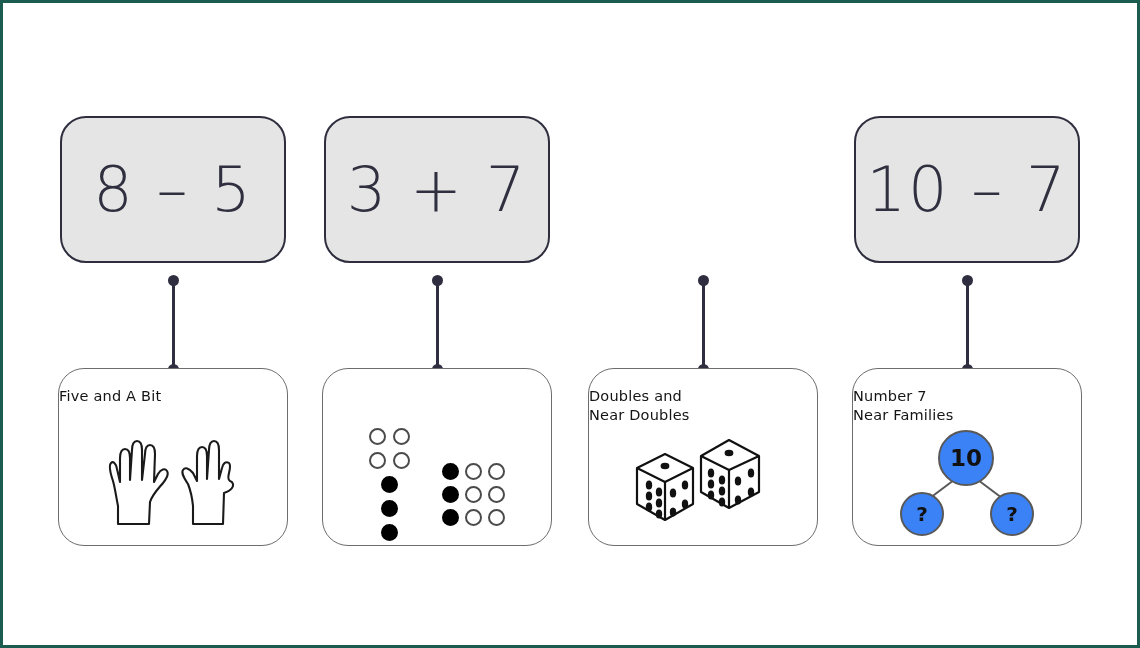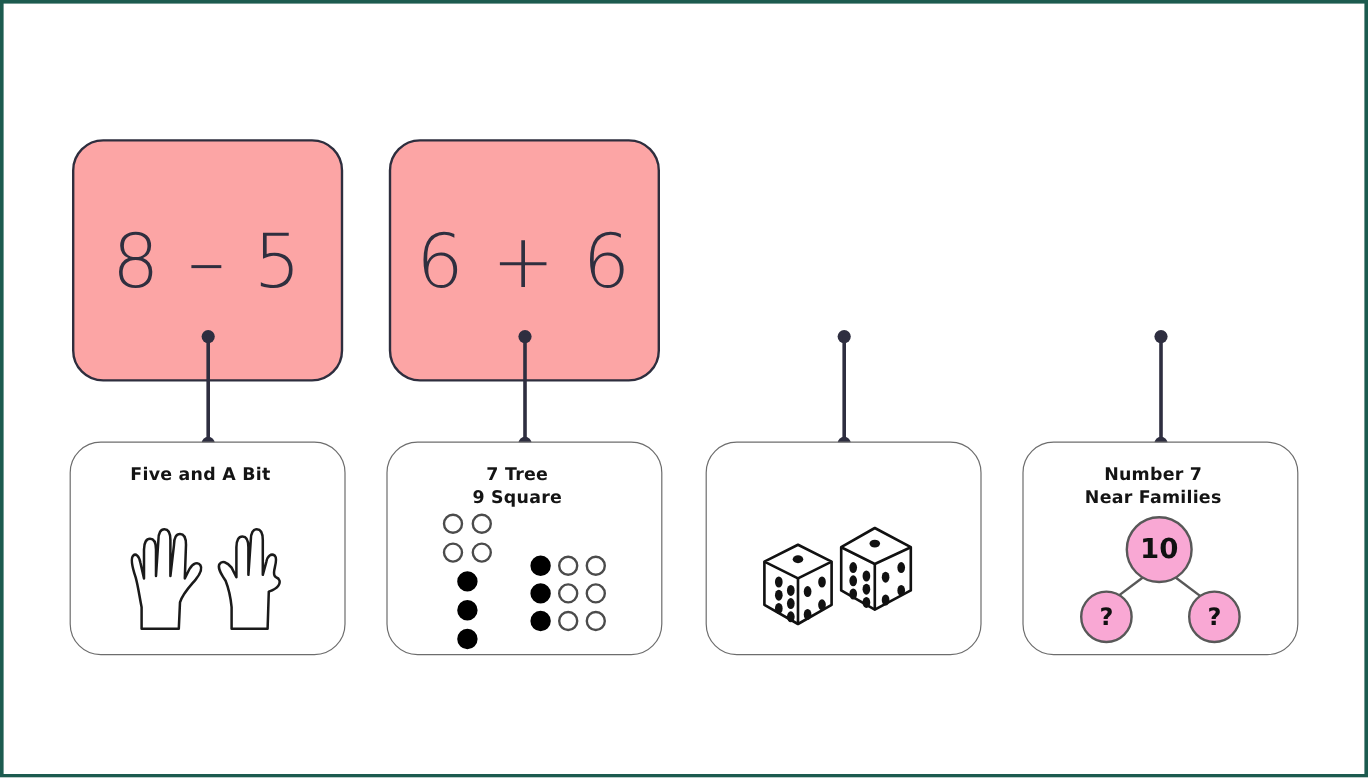"8 – 5" .eq-card { background: #fca5a5 -> #e5e5e5; height: 202px -> 147px }
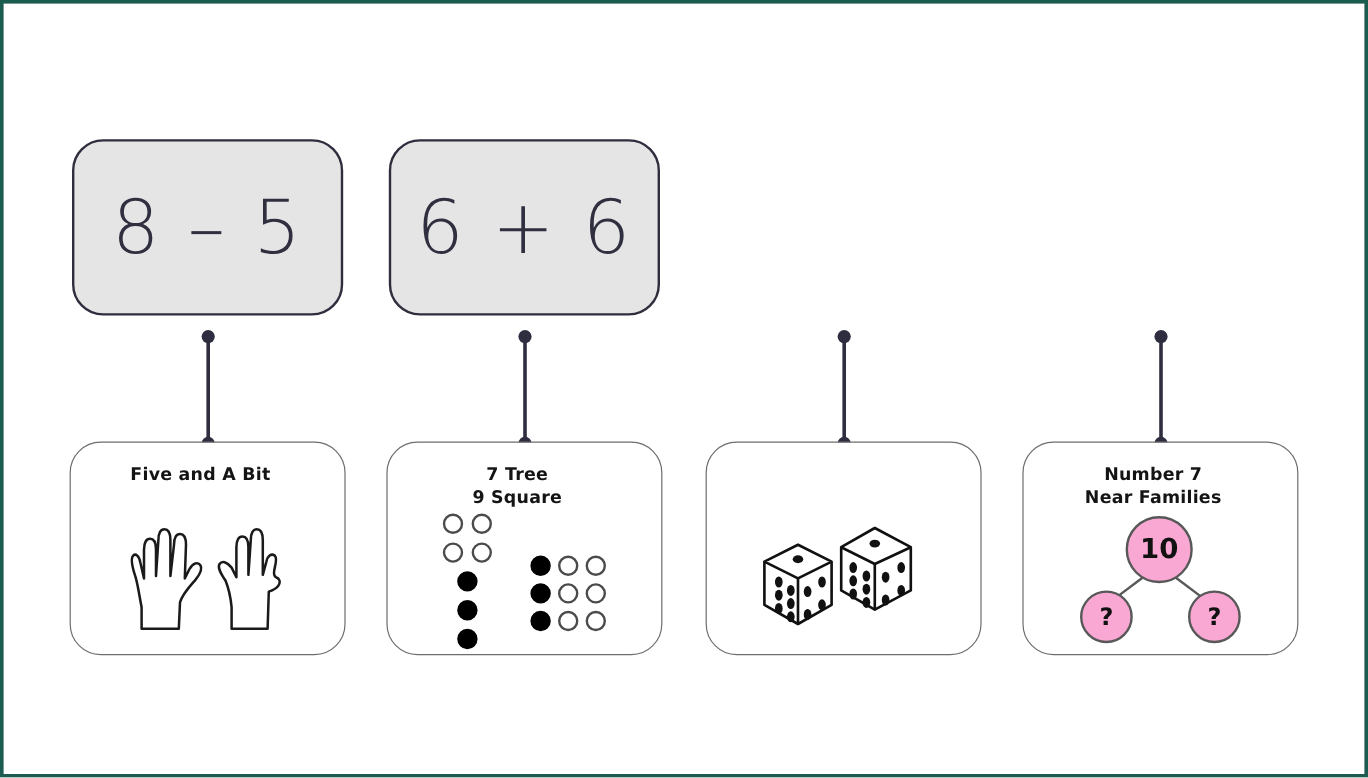"6 + 6" span.eq-text { text: 6 + 6 -> 3 + 7 }
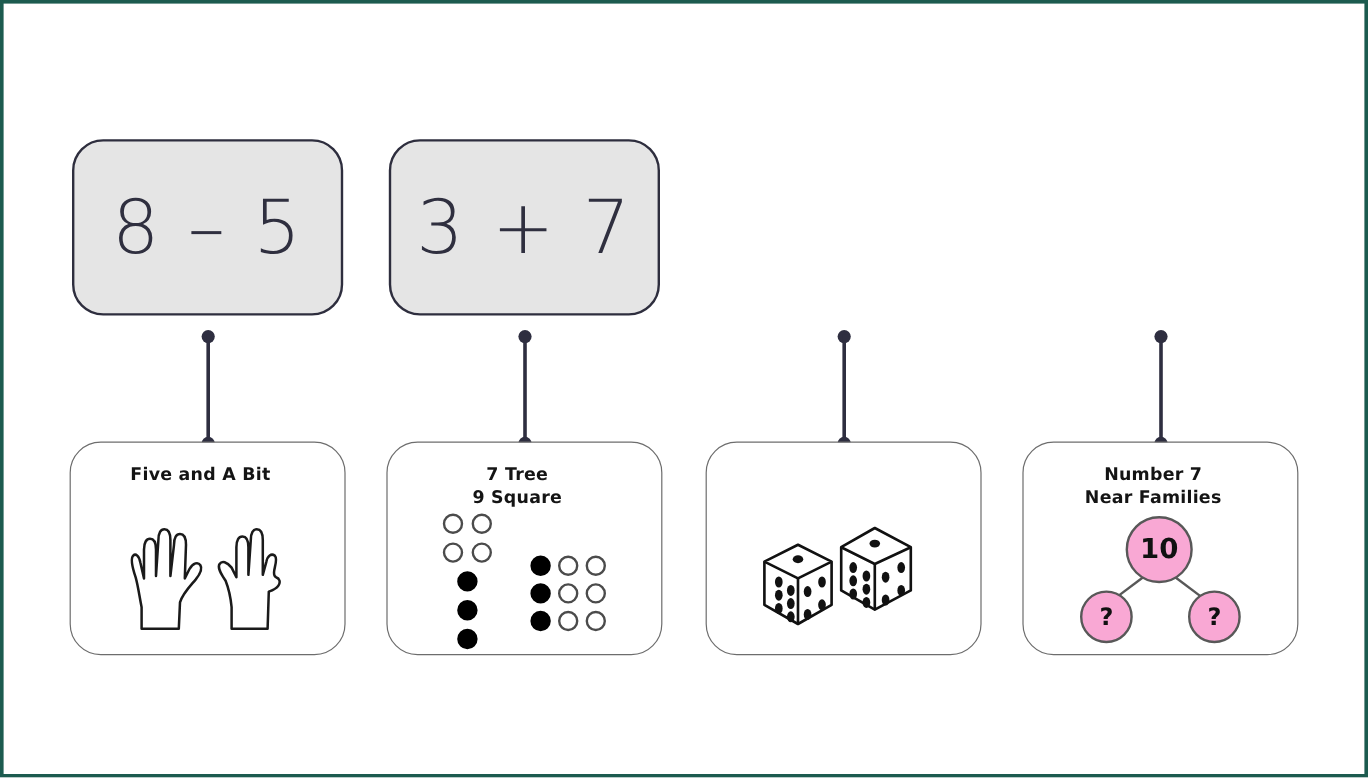"10 – 7" div.eq-card { html: none -> <div> <span>10 – 7</span> </div> }
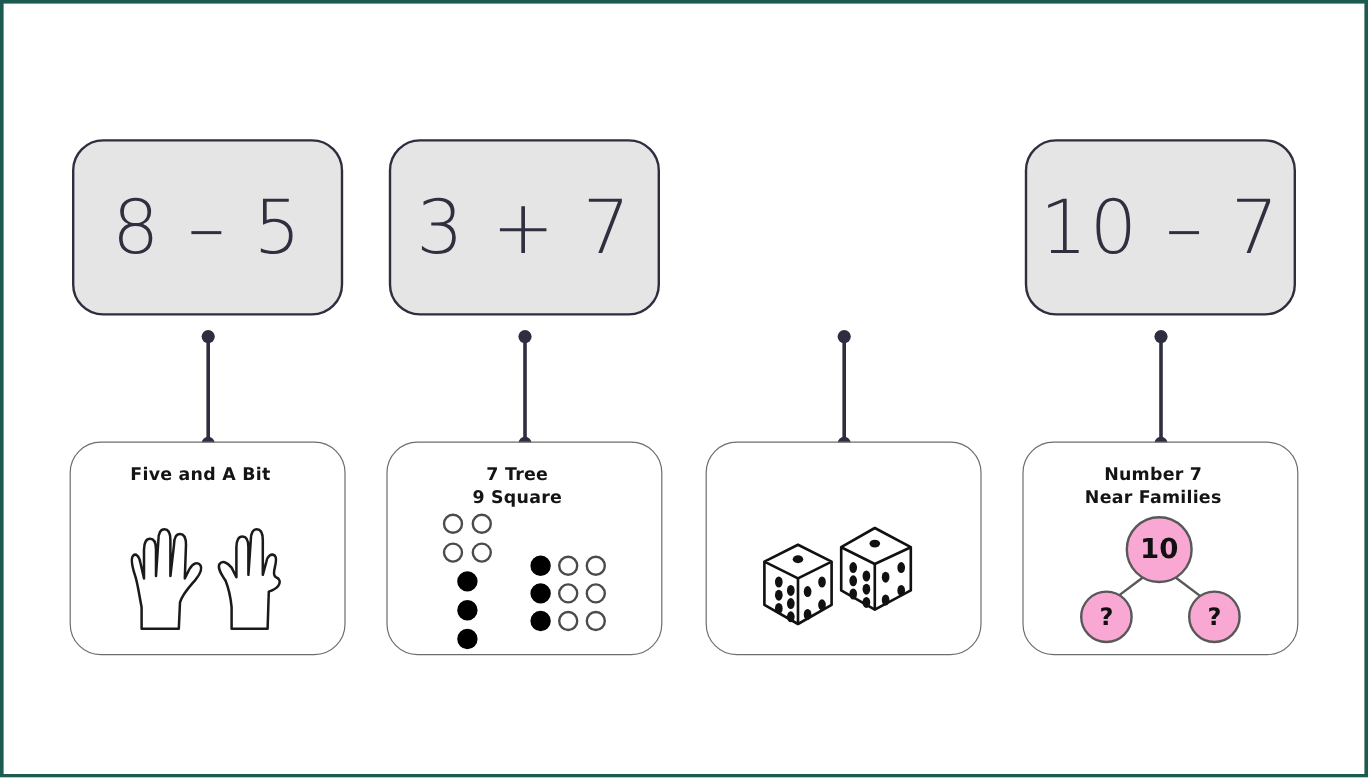"Five and A Bit" .st-title { font-weight: bold -> normal; text-align: center -> none }
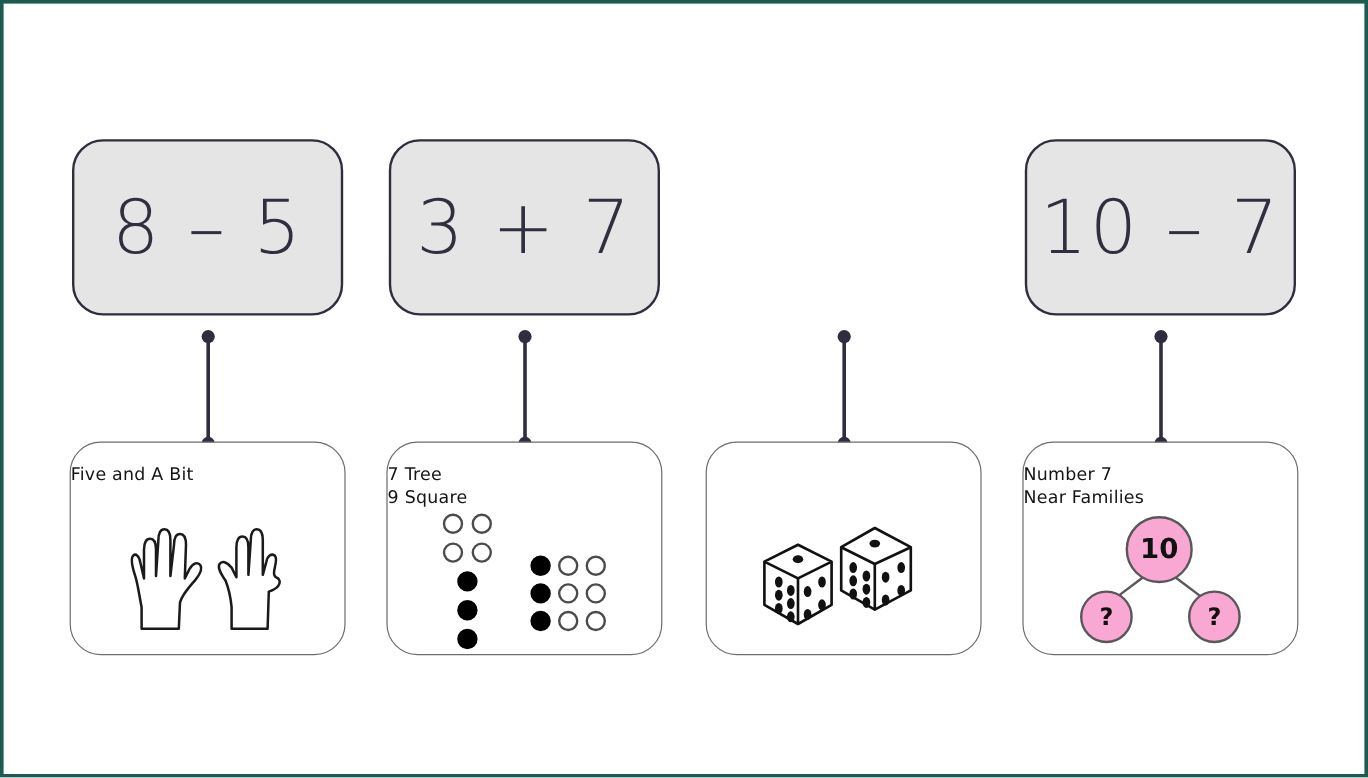"7 Tree" div.st-title { html: <div> <div>7 Tree</div> <div>9 Square</div> </div> -> none }
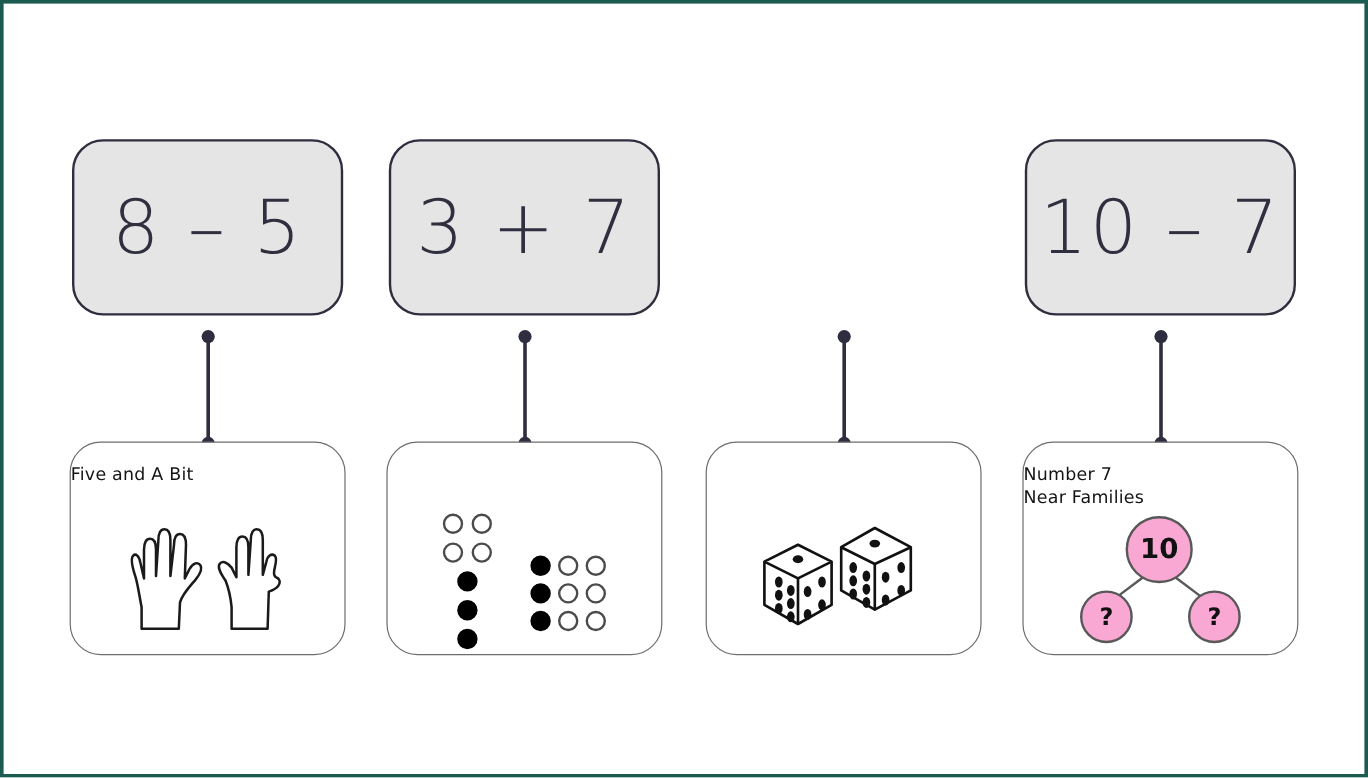"Doubles and" div { html: none -> <div>Doubles and</div> }
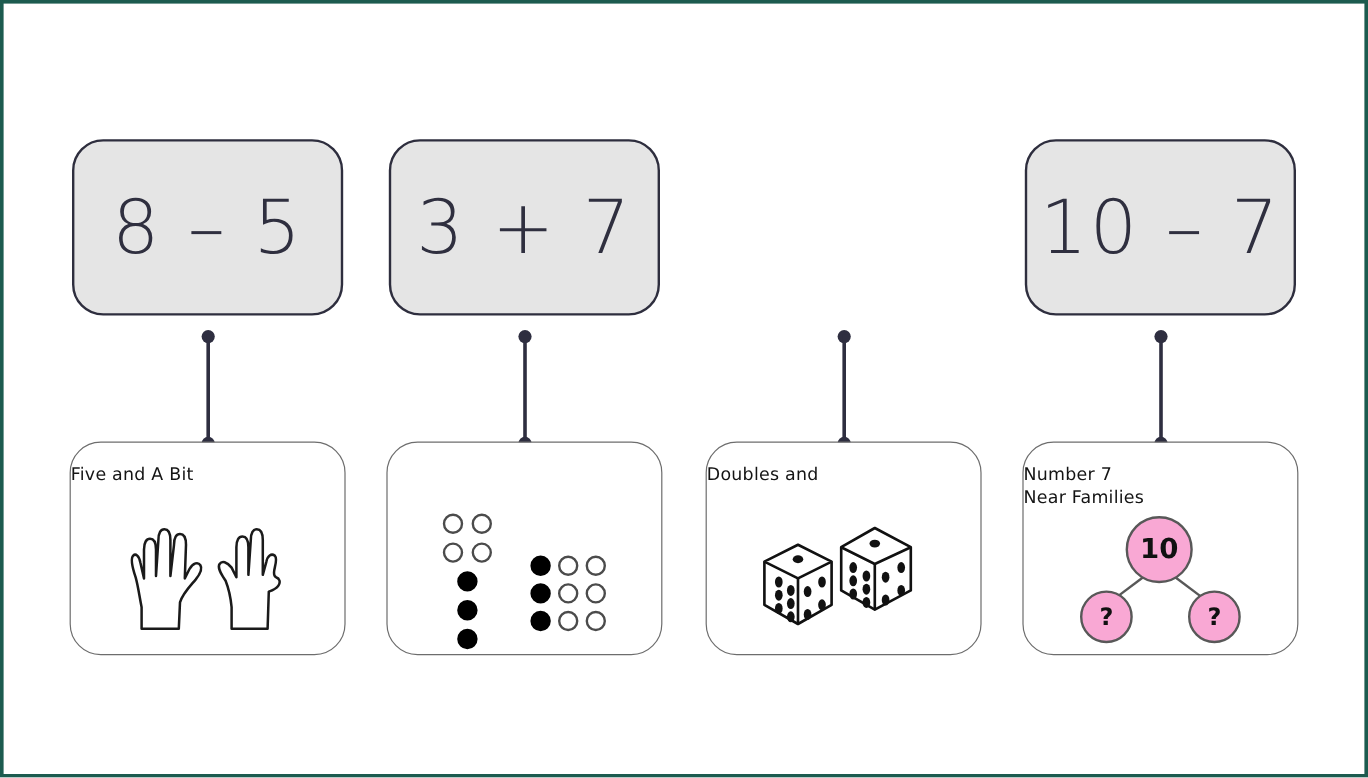"Near Doubles" div { html: none -> <div>Near Doubles</div> }
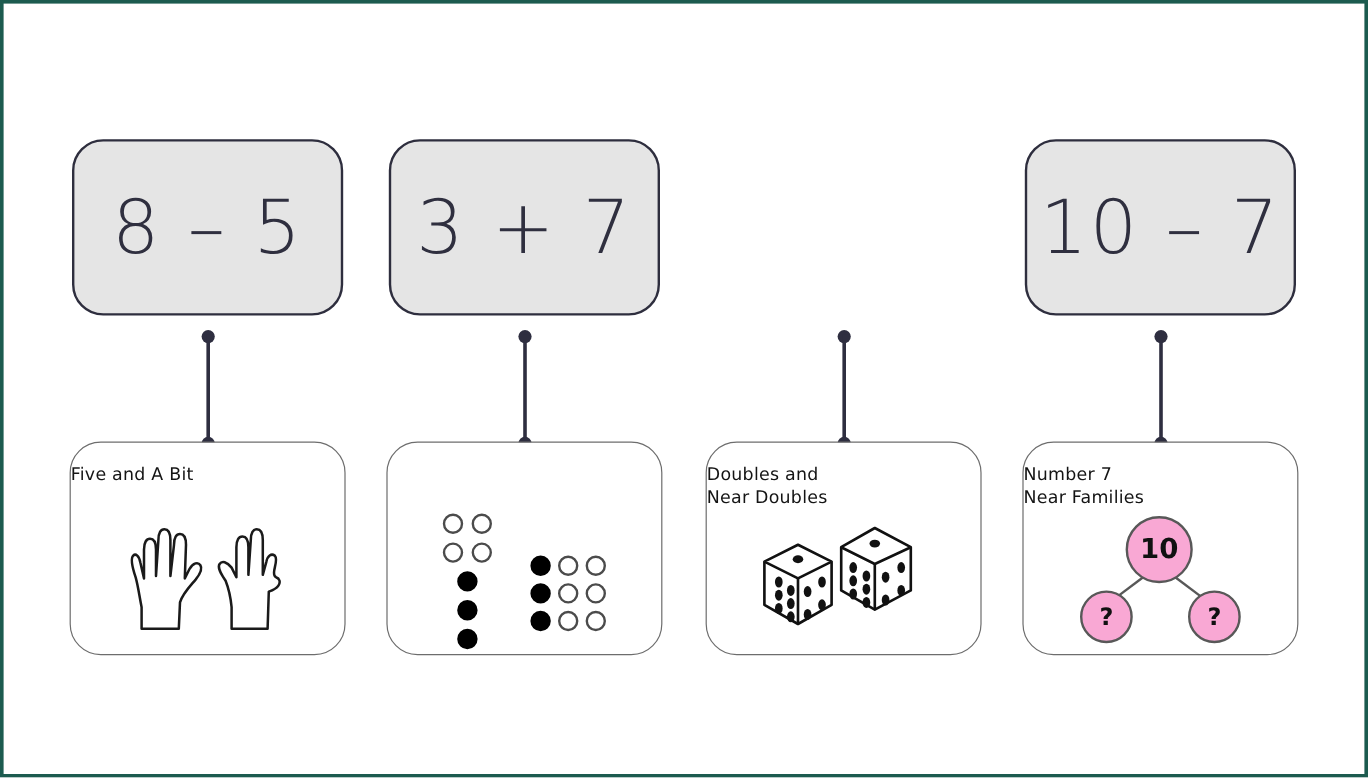"10" .bond-node { background: #f9a8d4 -> #3b82f6 }
